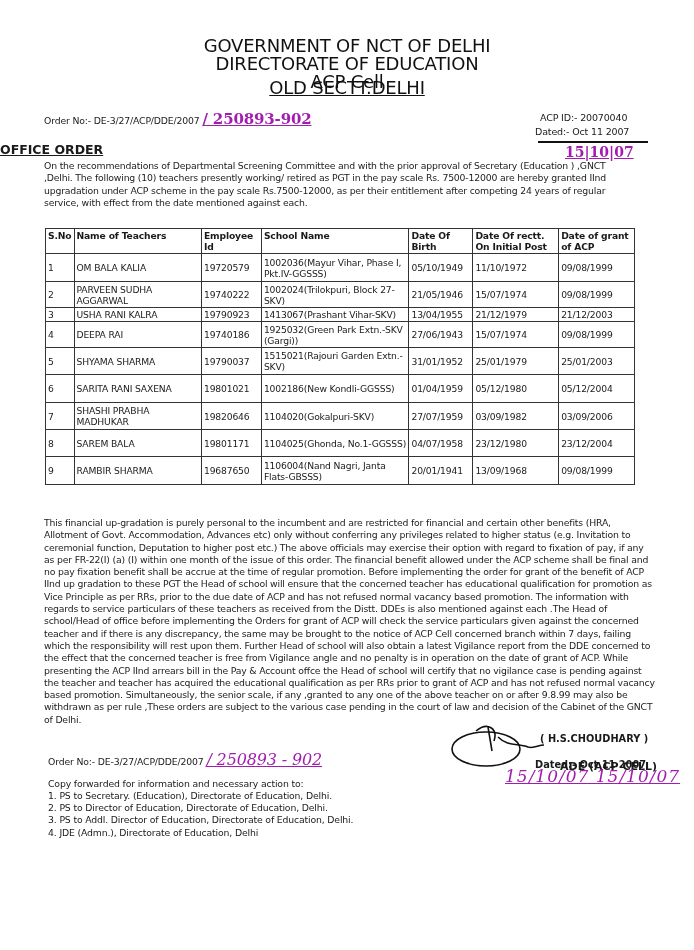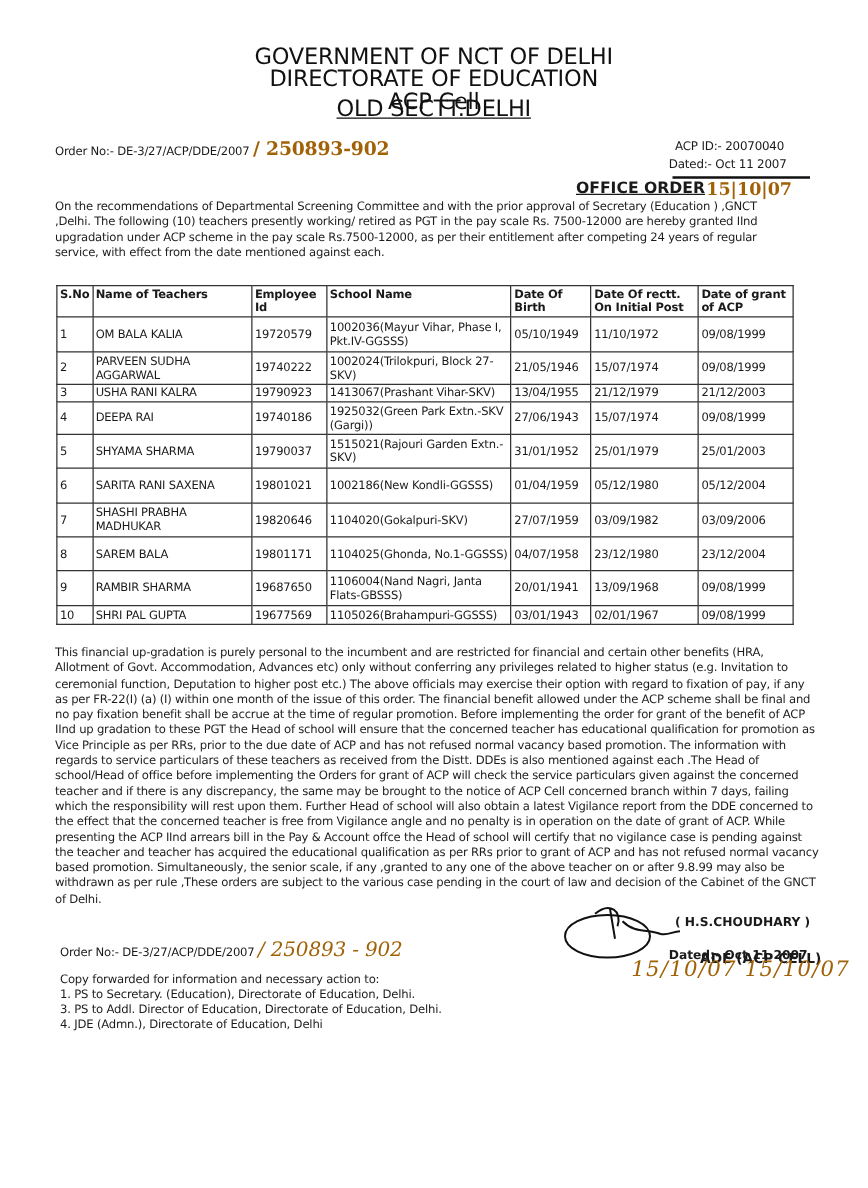"/ 250893-902" .hand { color: #a16207 -> #a21caf; text-decoration: none -> underline }
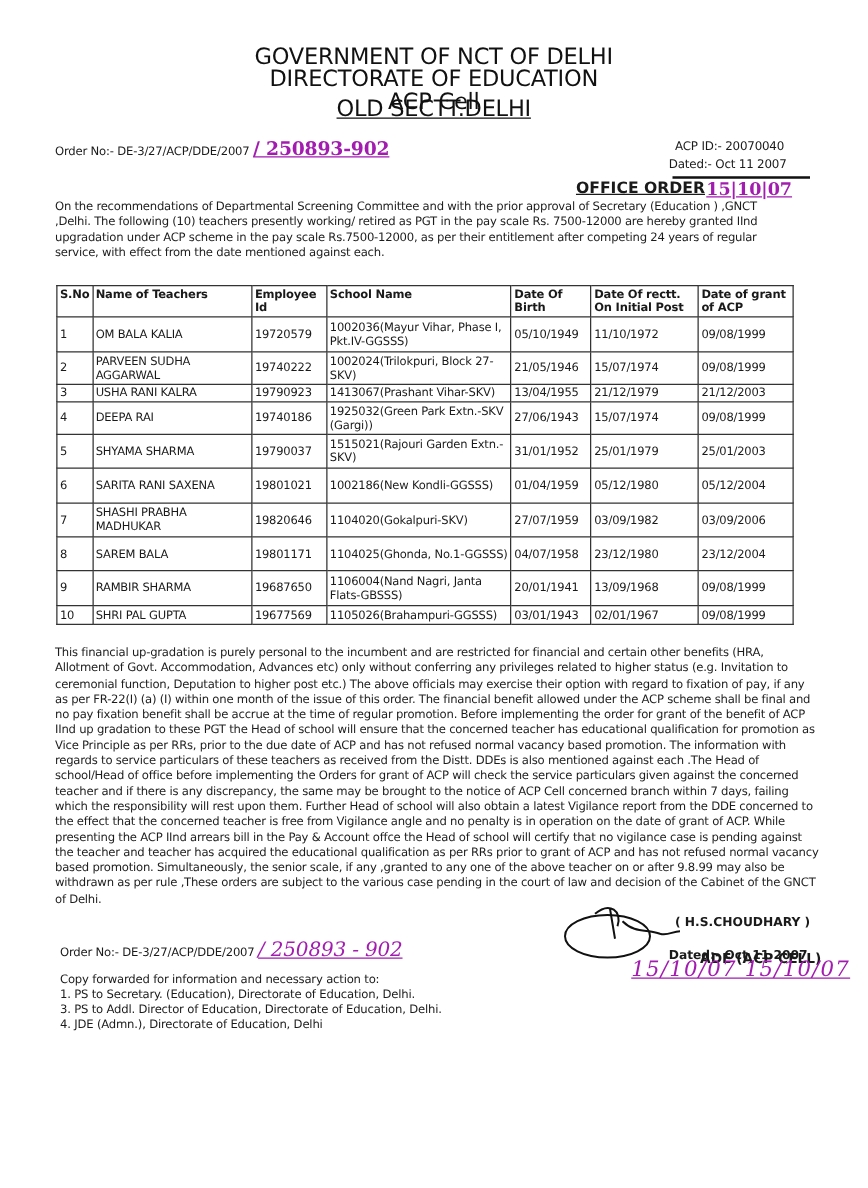"OFFICE ORDER" div.abs { text-align: right -> left }
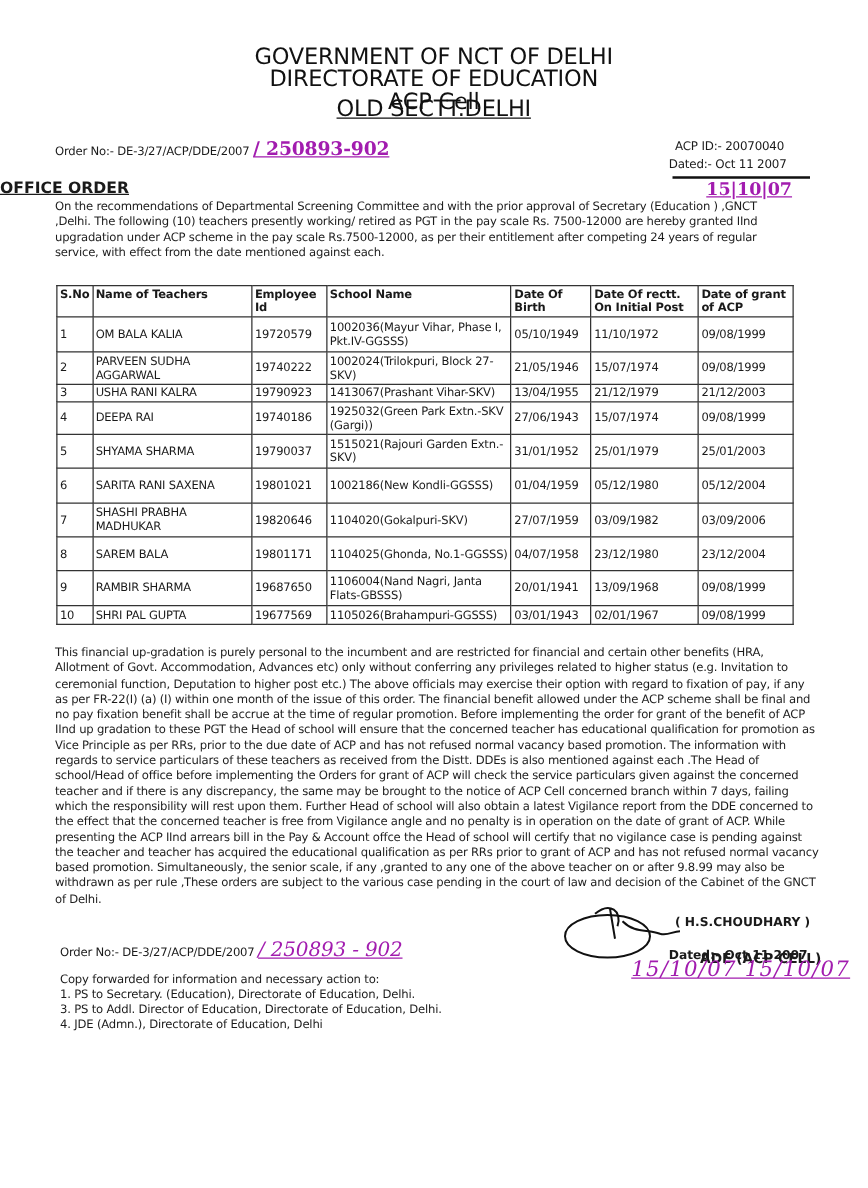"10" tr { html: <tr> <td>10</td> <td>SHRI PAL GUPTA</td> <td>19677569</td> <td>1105026(Brahampuri-GGSSS)</td> <td>03/01/1943</td> <td>02/01/1967</td> <td>09/08/1999</td> </tr> -> none }
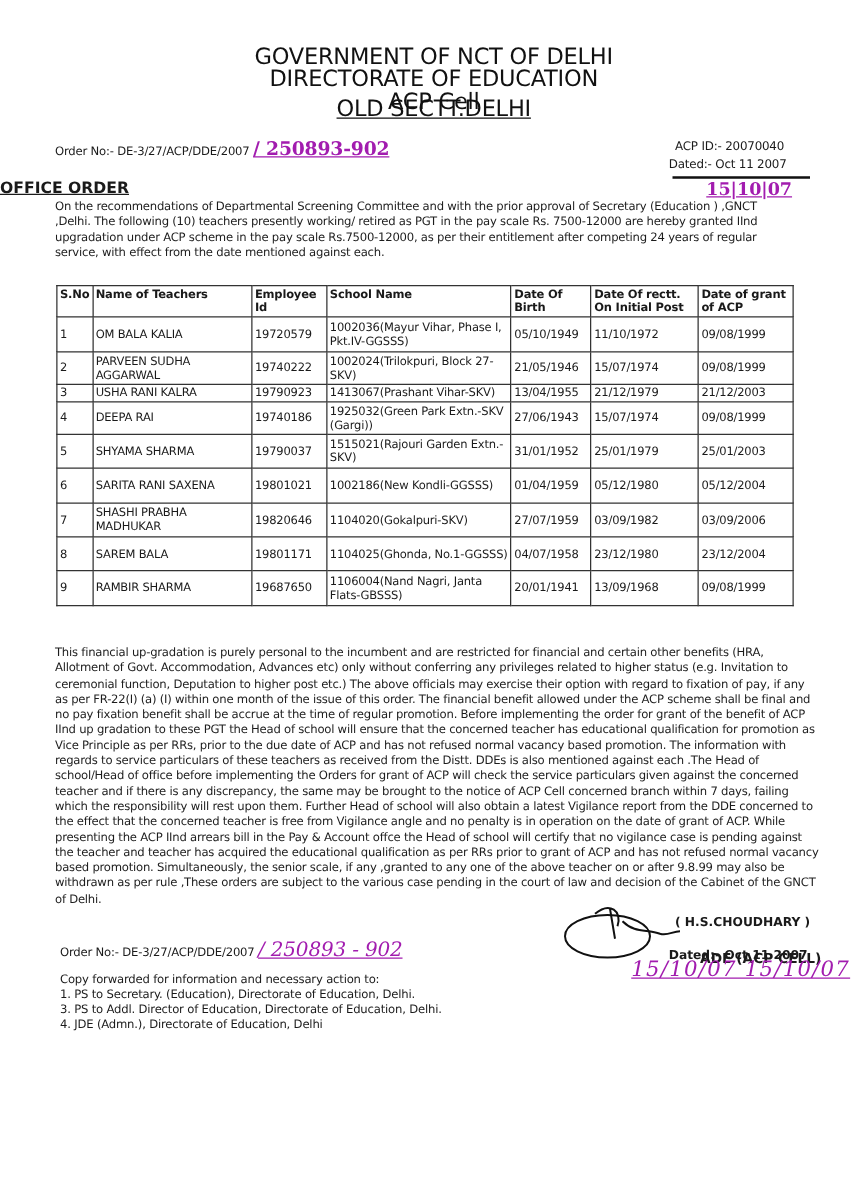"2. PS to Director of" div { html: none -> <div>2. PS to Director of Education, Directorate of Education, Delhi.</div> }
